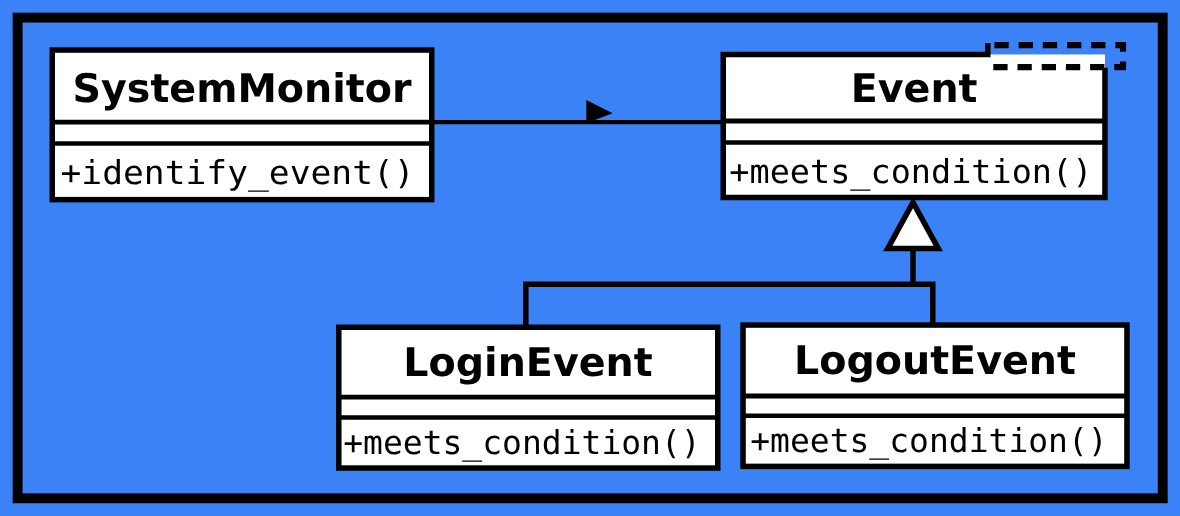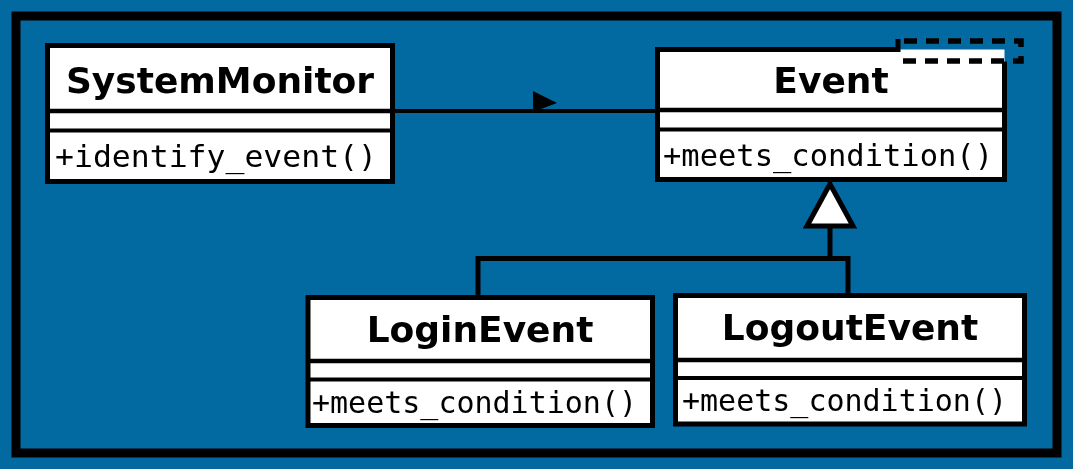"SystemMonitor" #screenshot { background: #0369a1 -> #3b82f6 }
